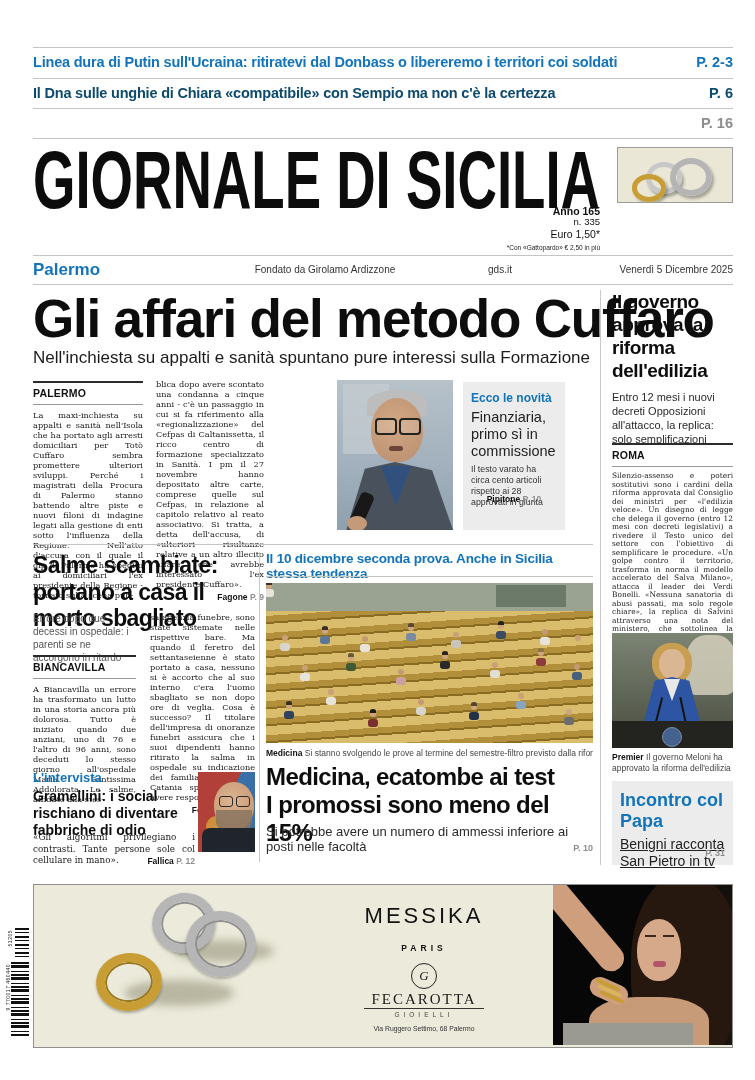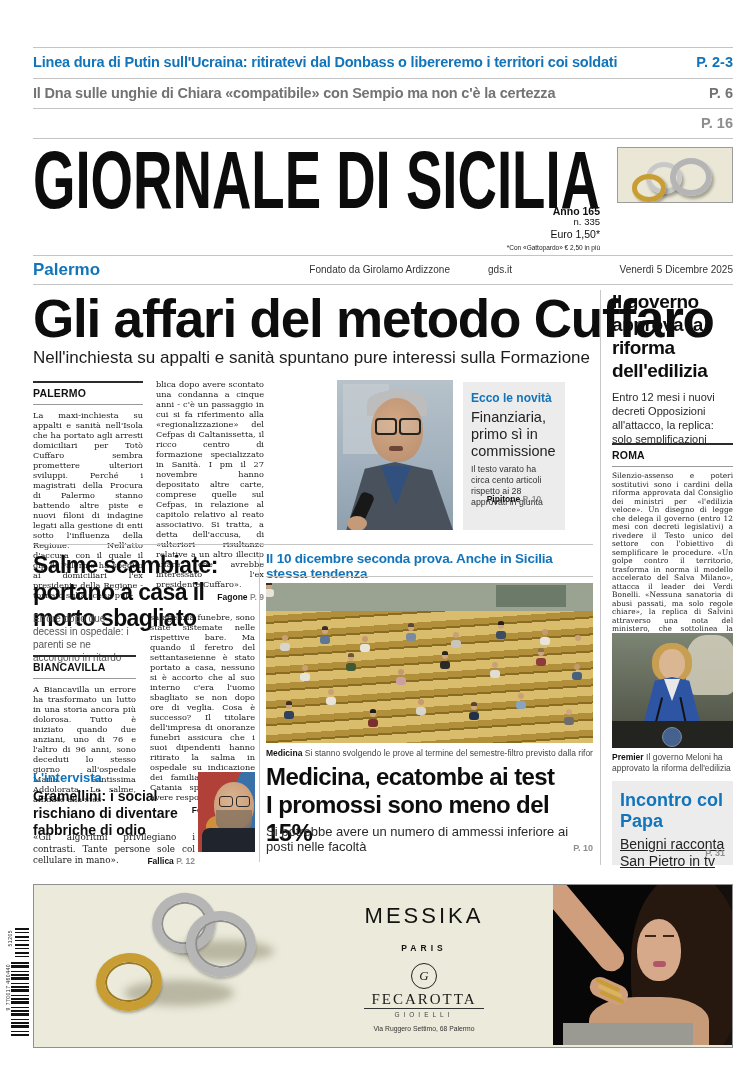"Il Dna sulle unghie di" .c-black { color: #737373 -> #0c4a6e }
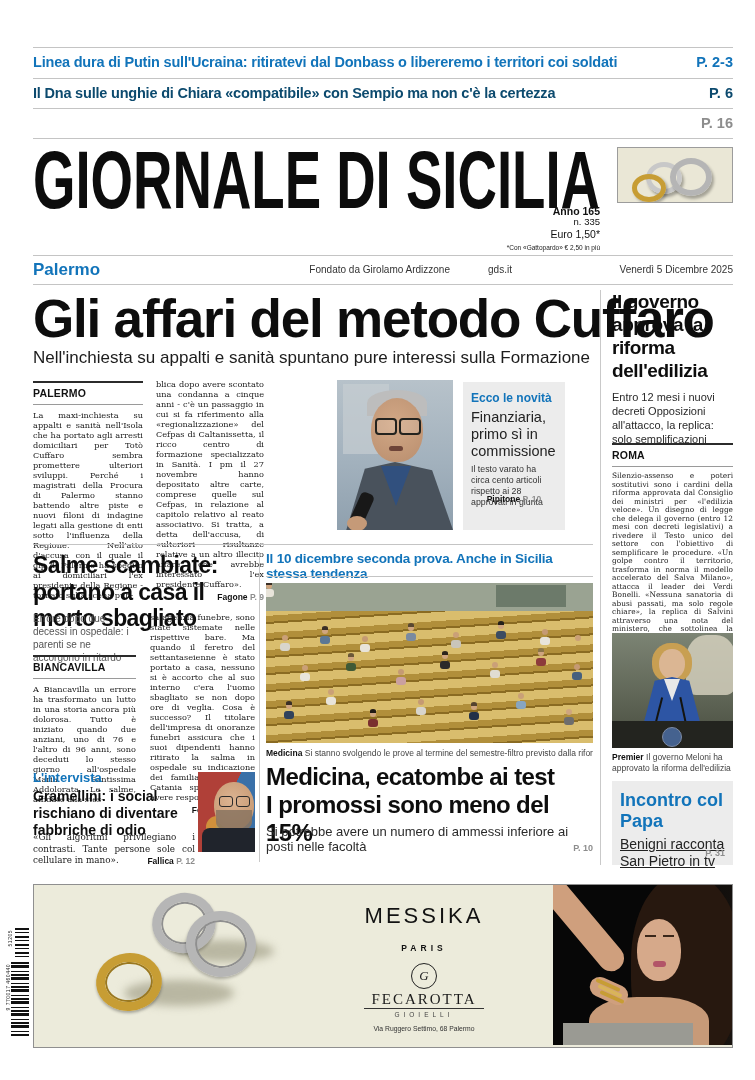"Fondato da Girolamo Ardizzone" div.dl { text-align: right -> center }
